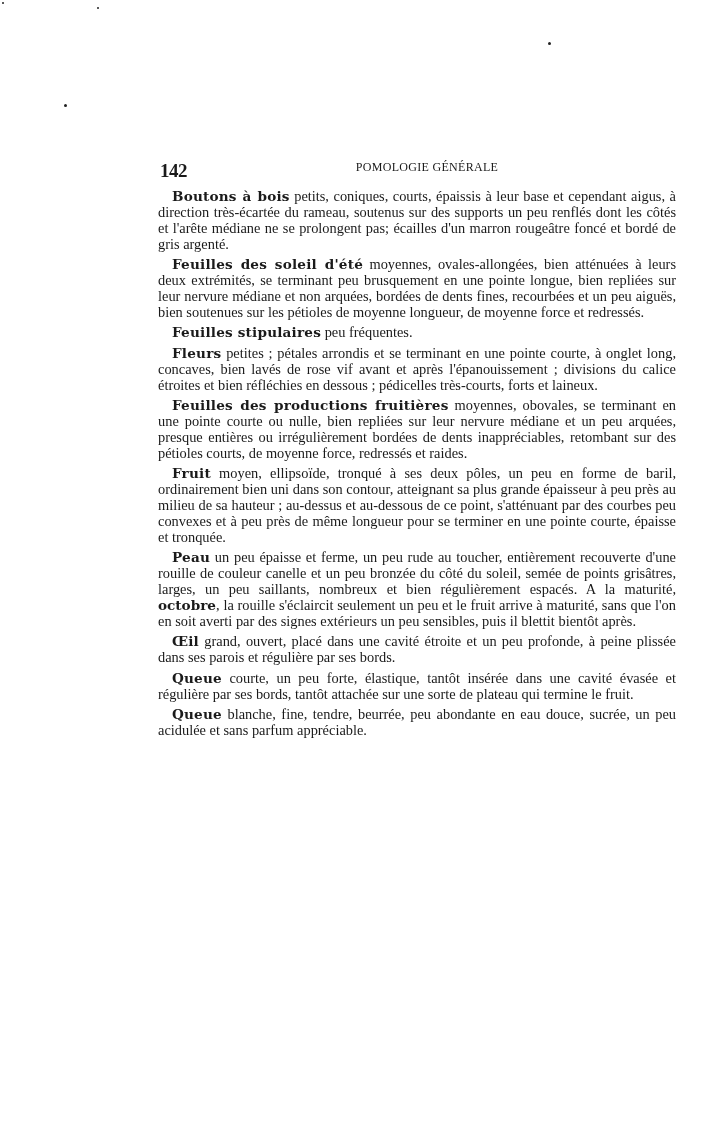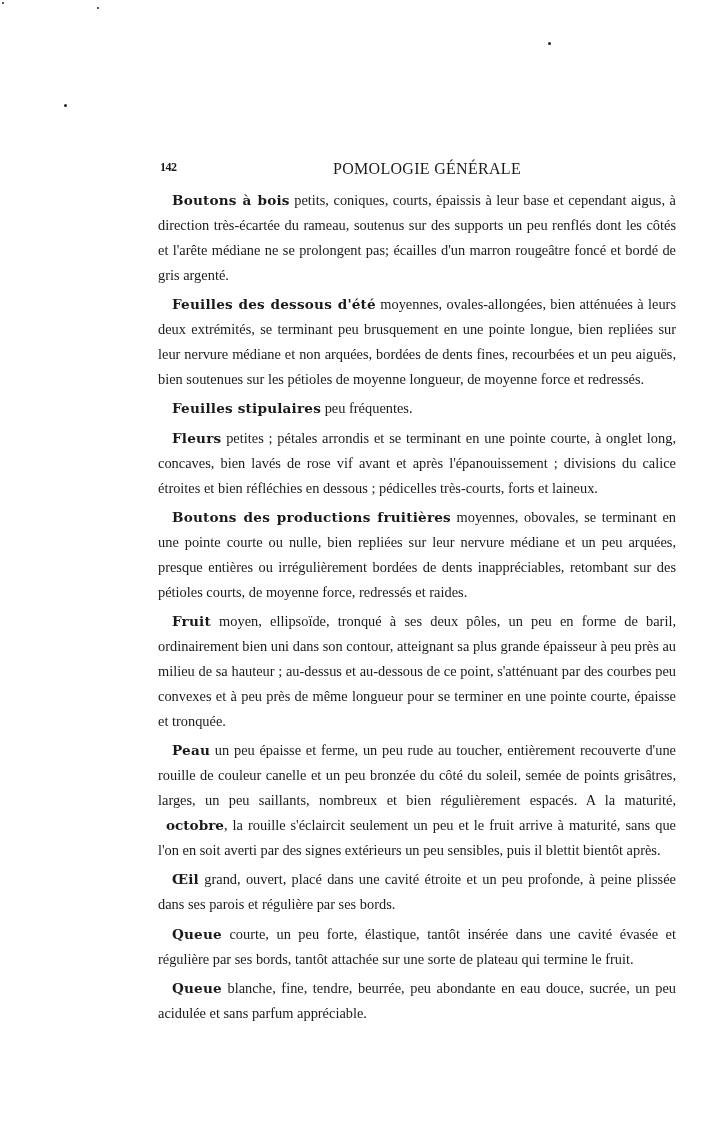"142" .page-number { font-size: 12px -> 19px }
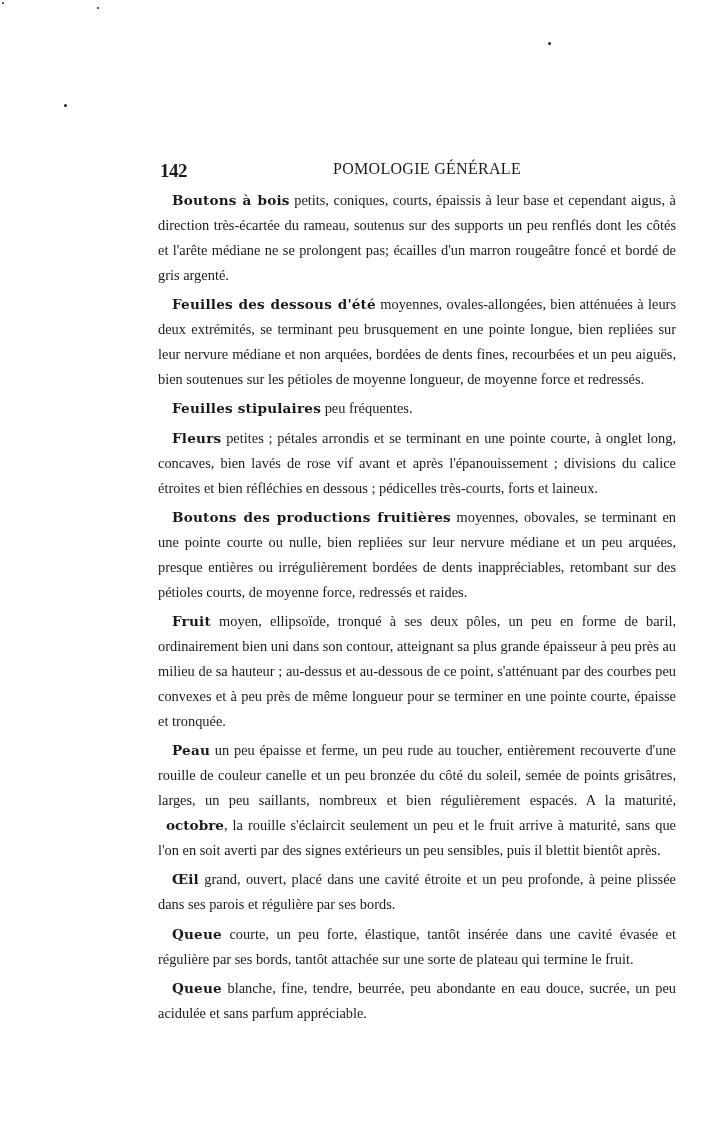"POMOLOGIE GÉNÉRALE" .running-title { font-size: 16px -> 12px }
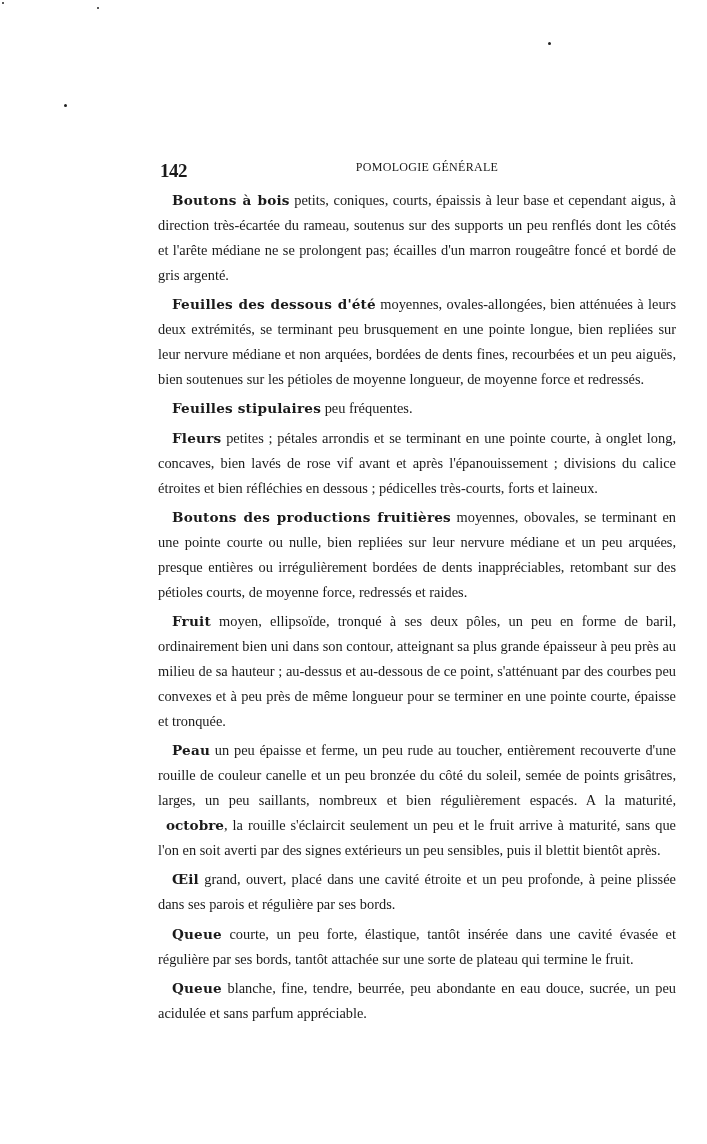"Boutons à bois petits, coniques," .entry { line-height: 25px -> 16px }
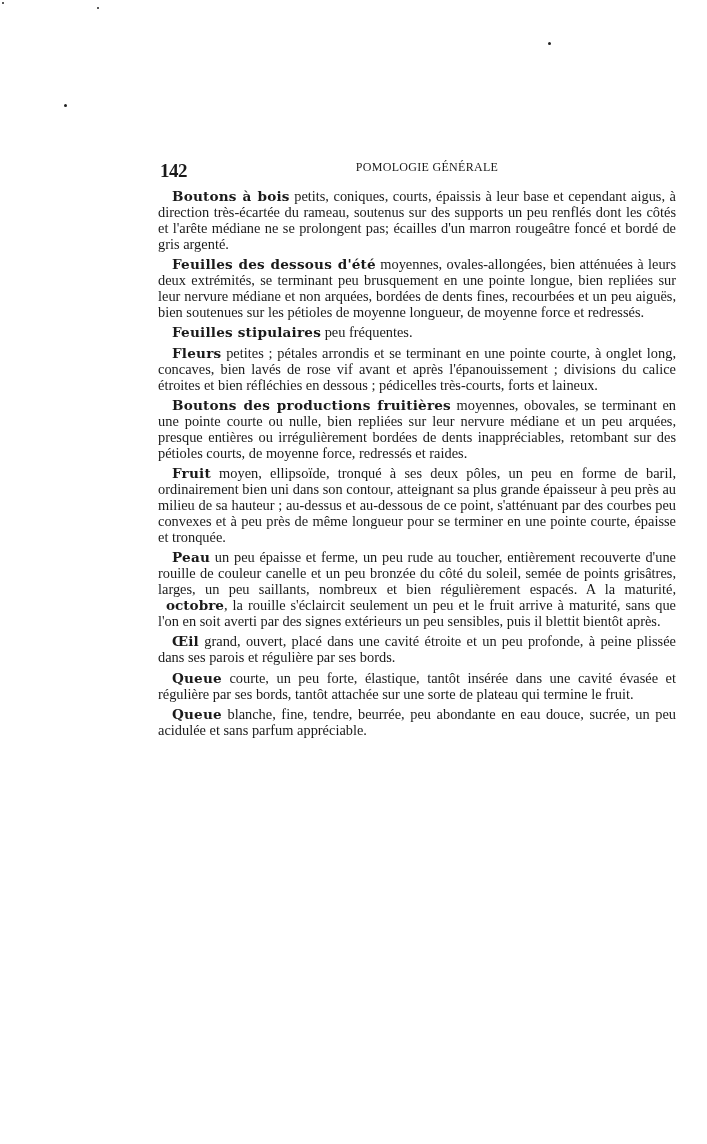"Feuilles des dessous d'été" span.term { text: dessous -> soleil }
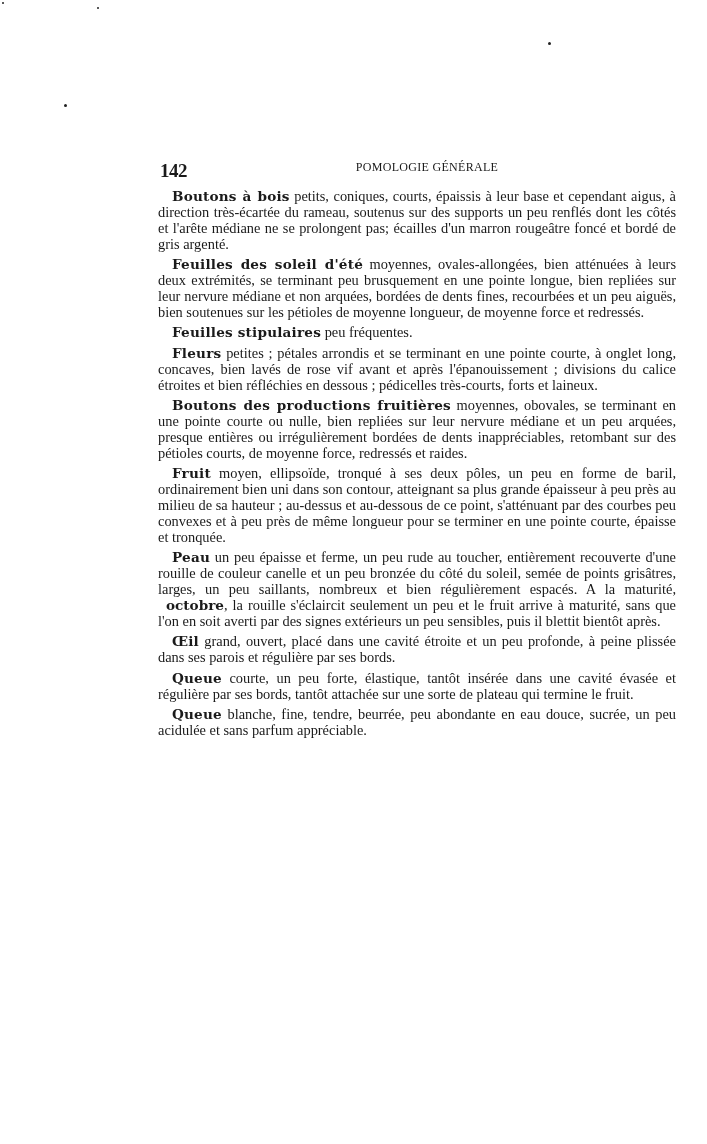"Boutons des productions fruitières" span.term { text: Boutons -> Feuilles }
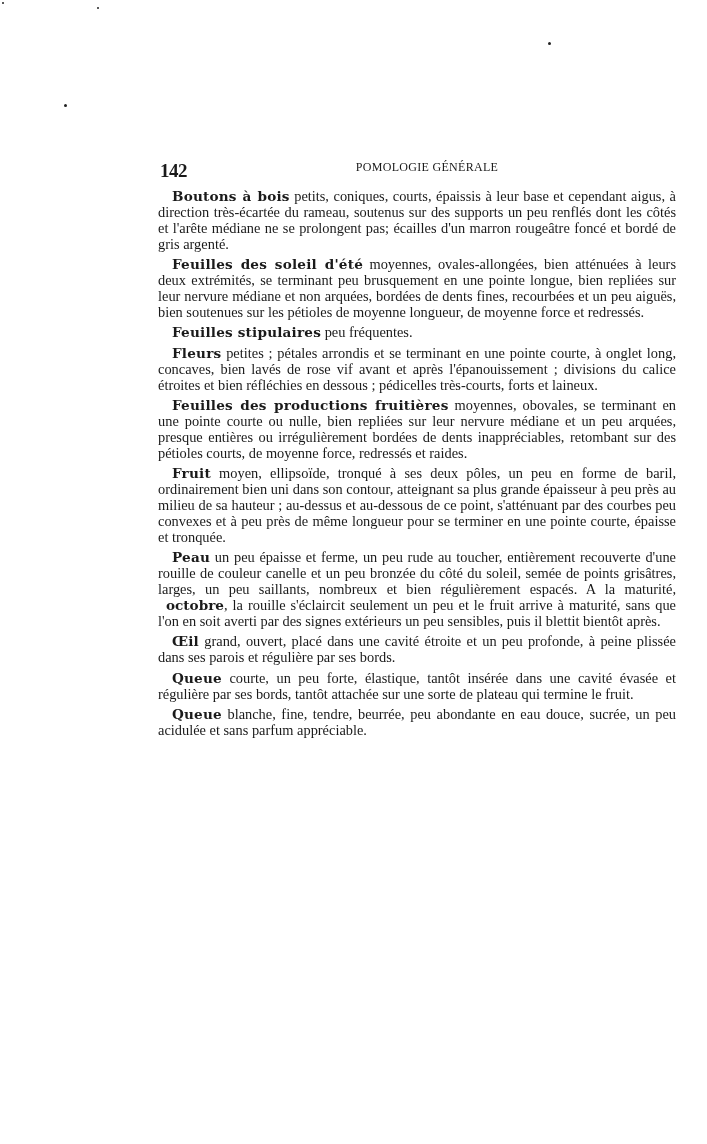"octobre" .inline-bold { margin-left: 8px -> none }
